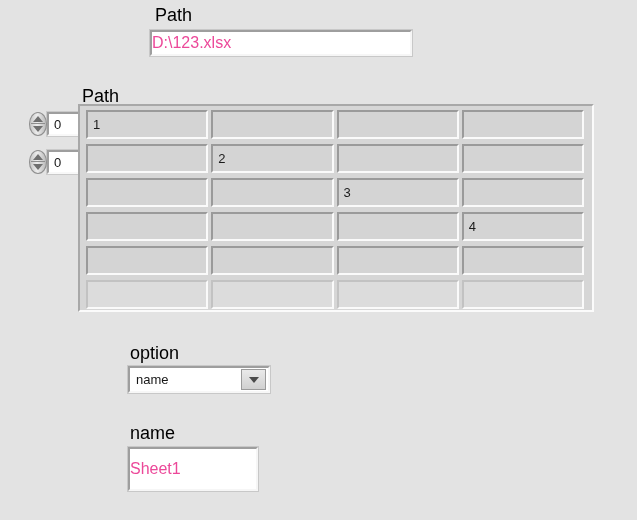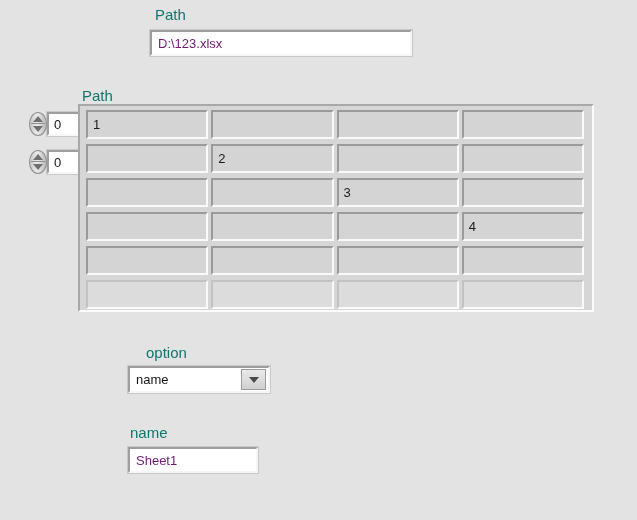"Path" .label { color: #0f766e -> #000000; font-size: 15px -> 18px }
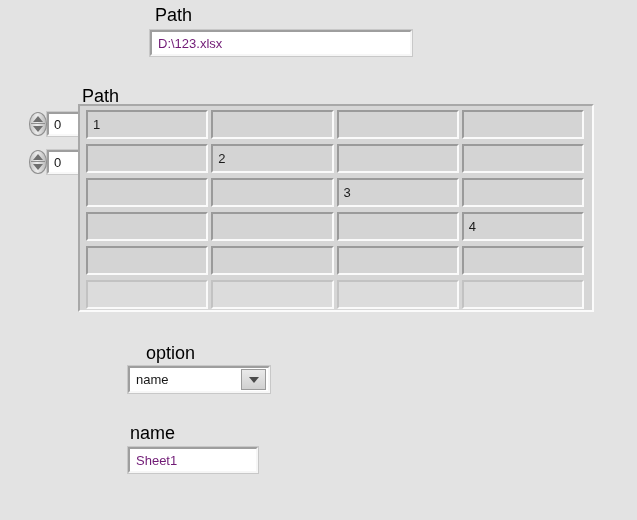"D:\123.xlsx" .string-box { color: #701a75 -> #ec4899; font-size: 13px -> 16px; padding-left: 6px -> 0 }
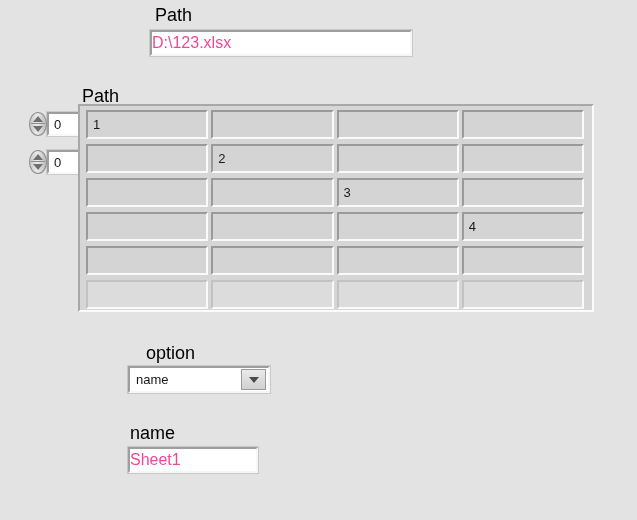"option" #option-label { left: 146px -> 130px }
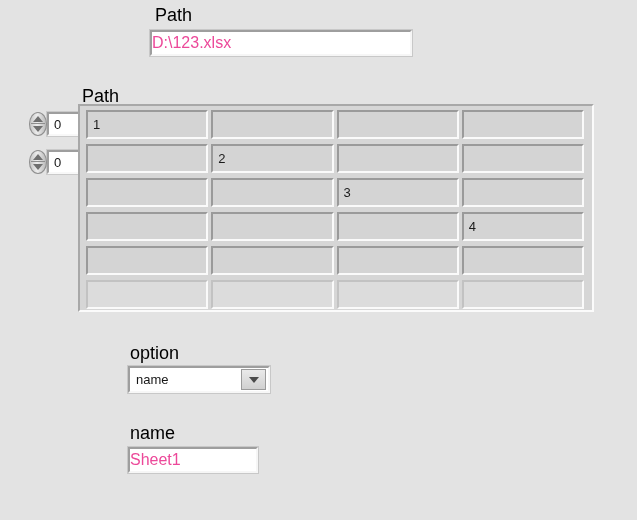"Sheet1" #name-field { height: 26px -> 44px }
